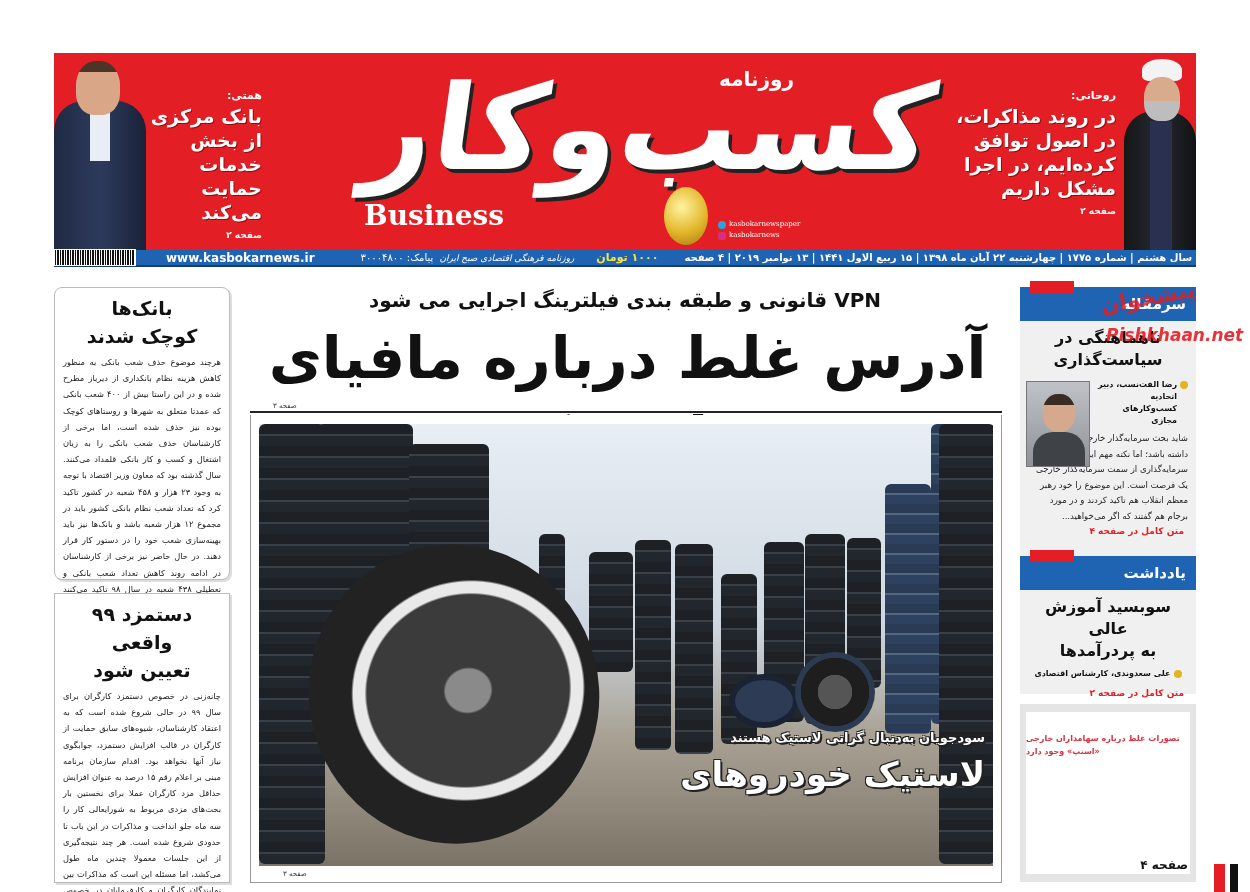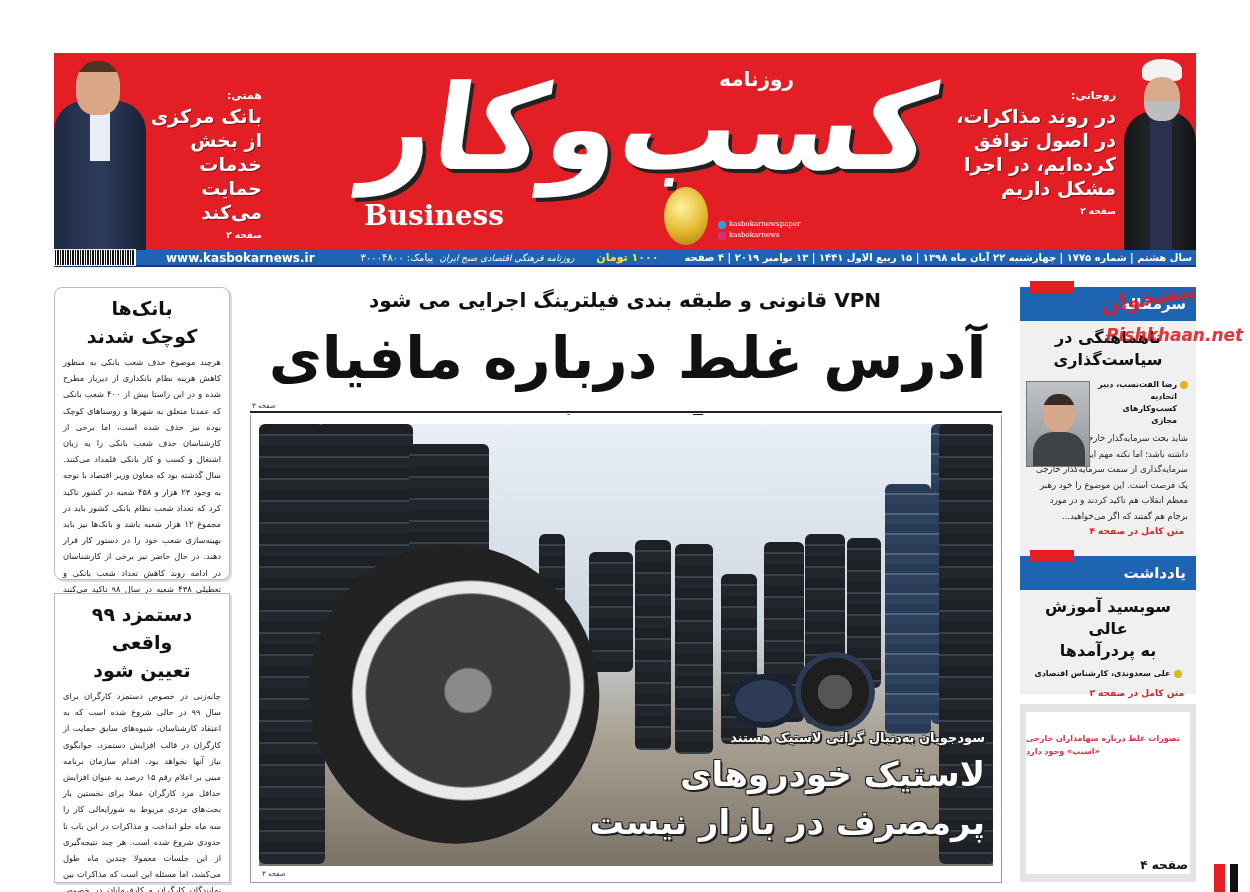"صفحه ۳" .pageref { margin-left: none -> 21px }
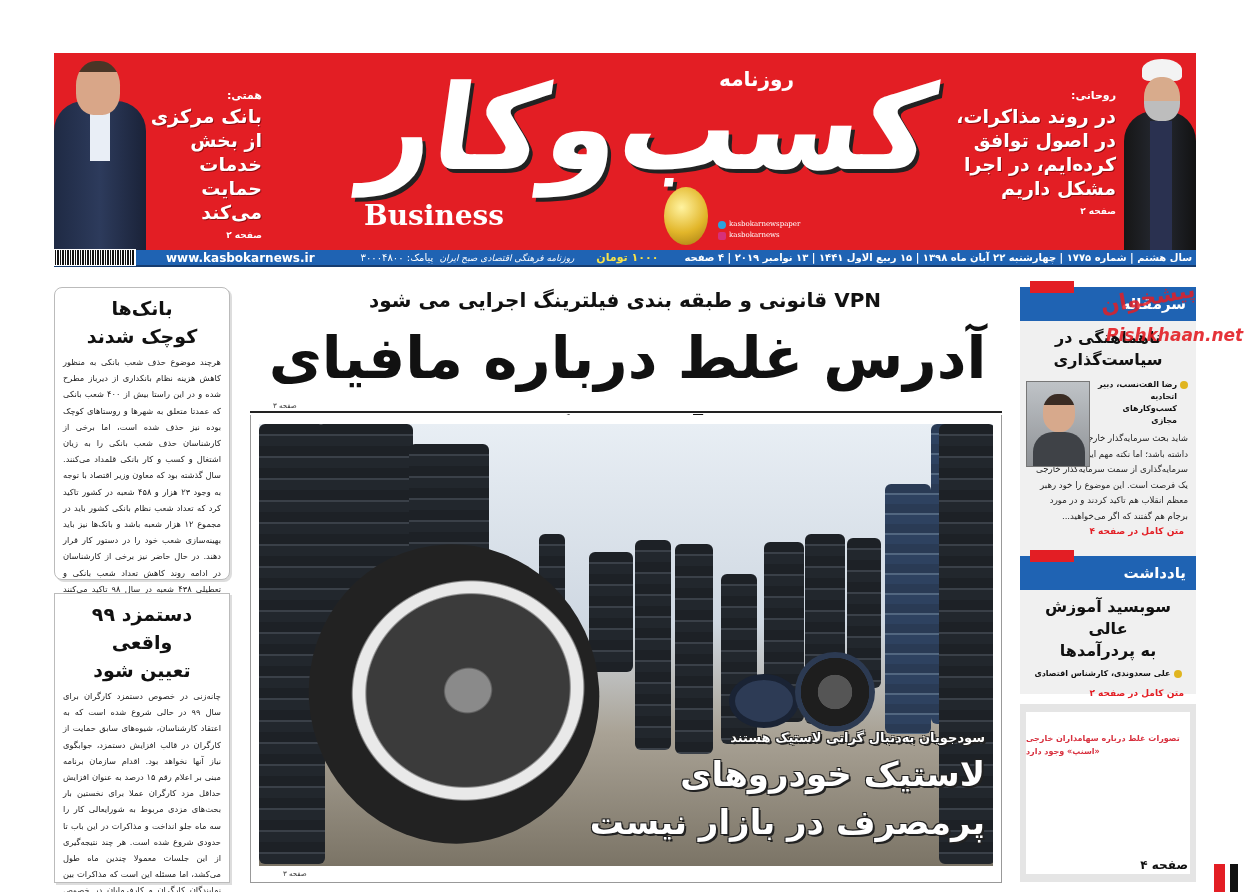"پرمصرف در بازار نیست" span { html: <span>پرمصرف در بازار نیست</span> -> none }
